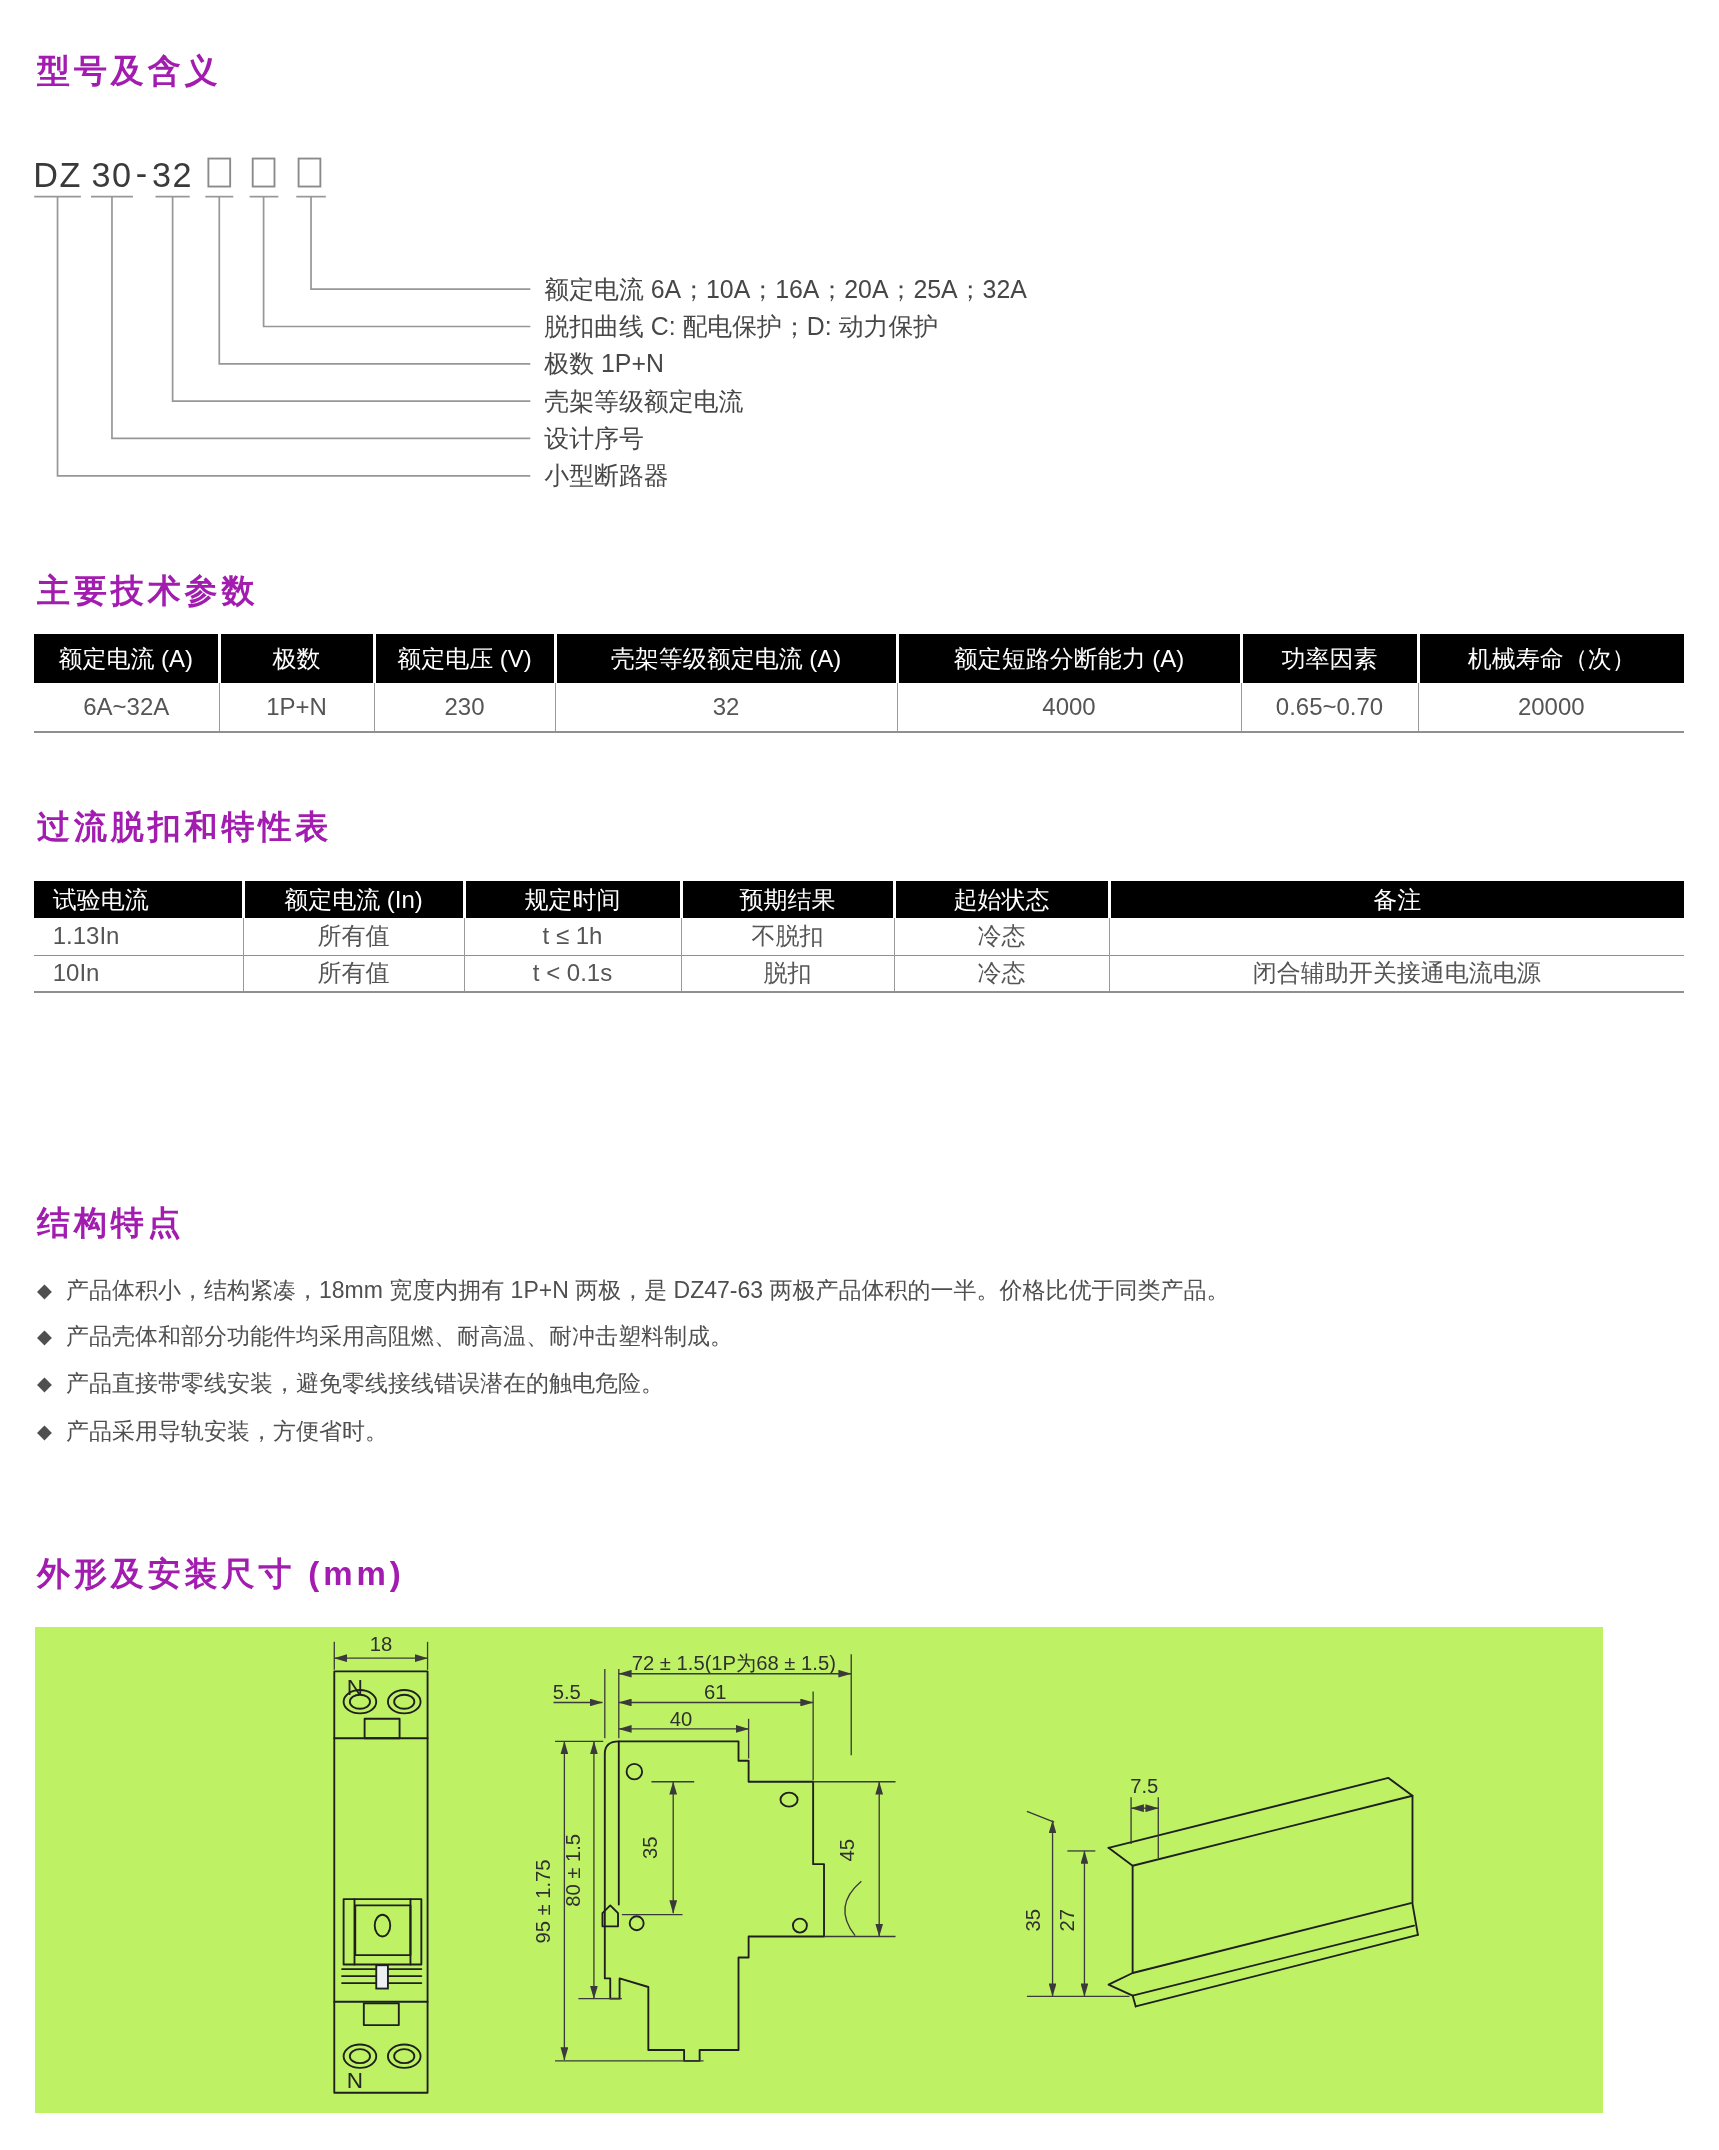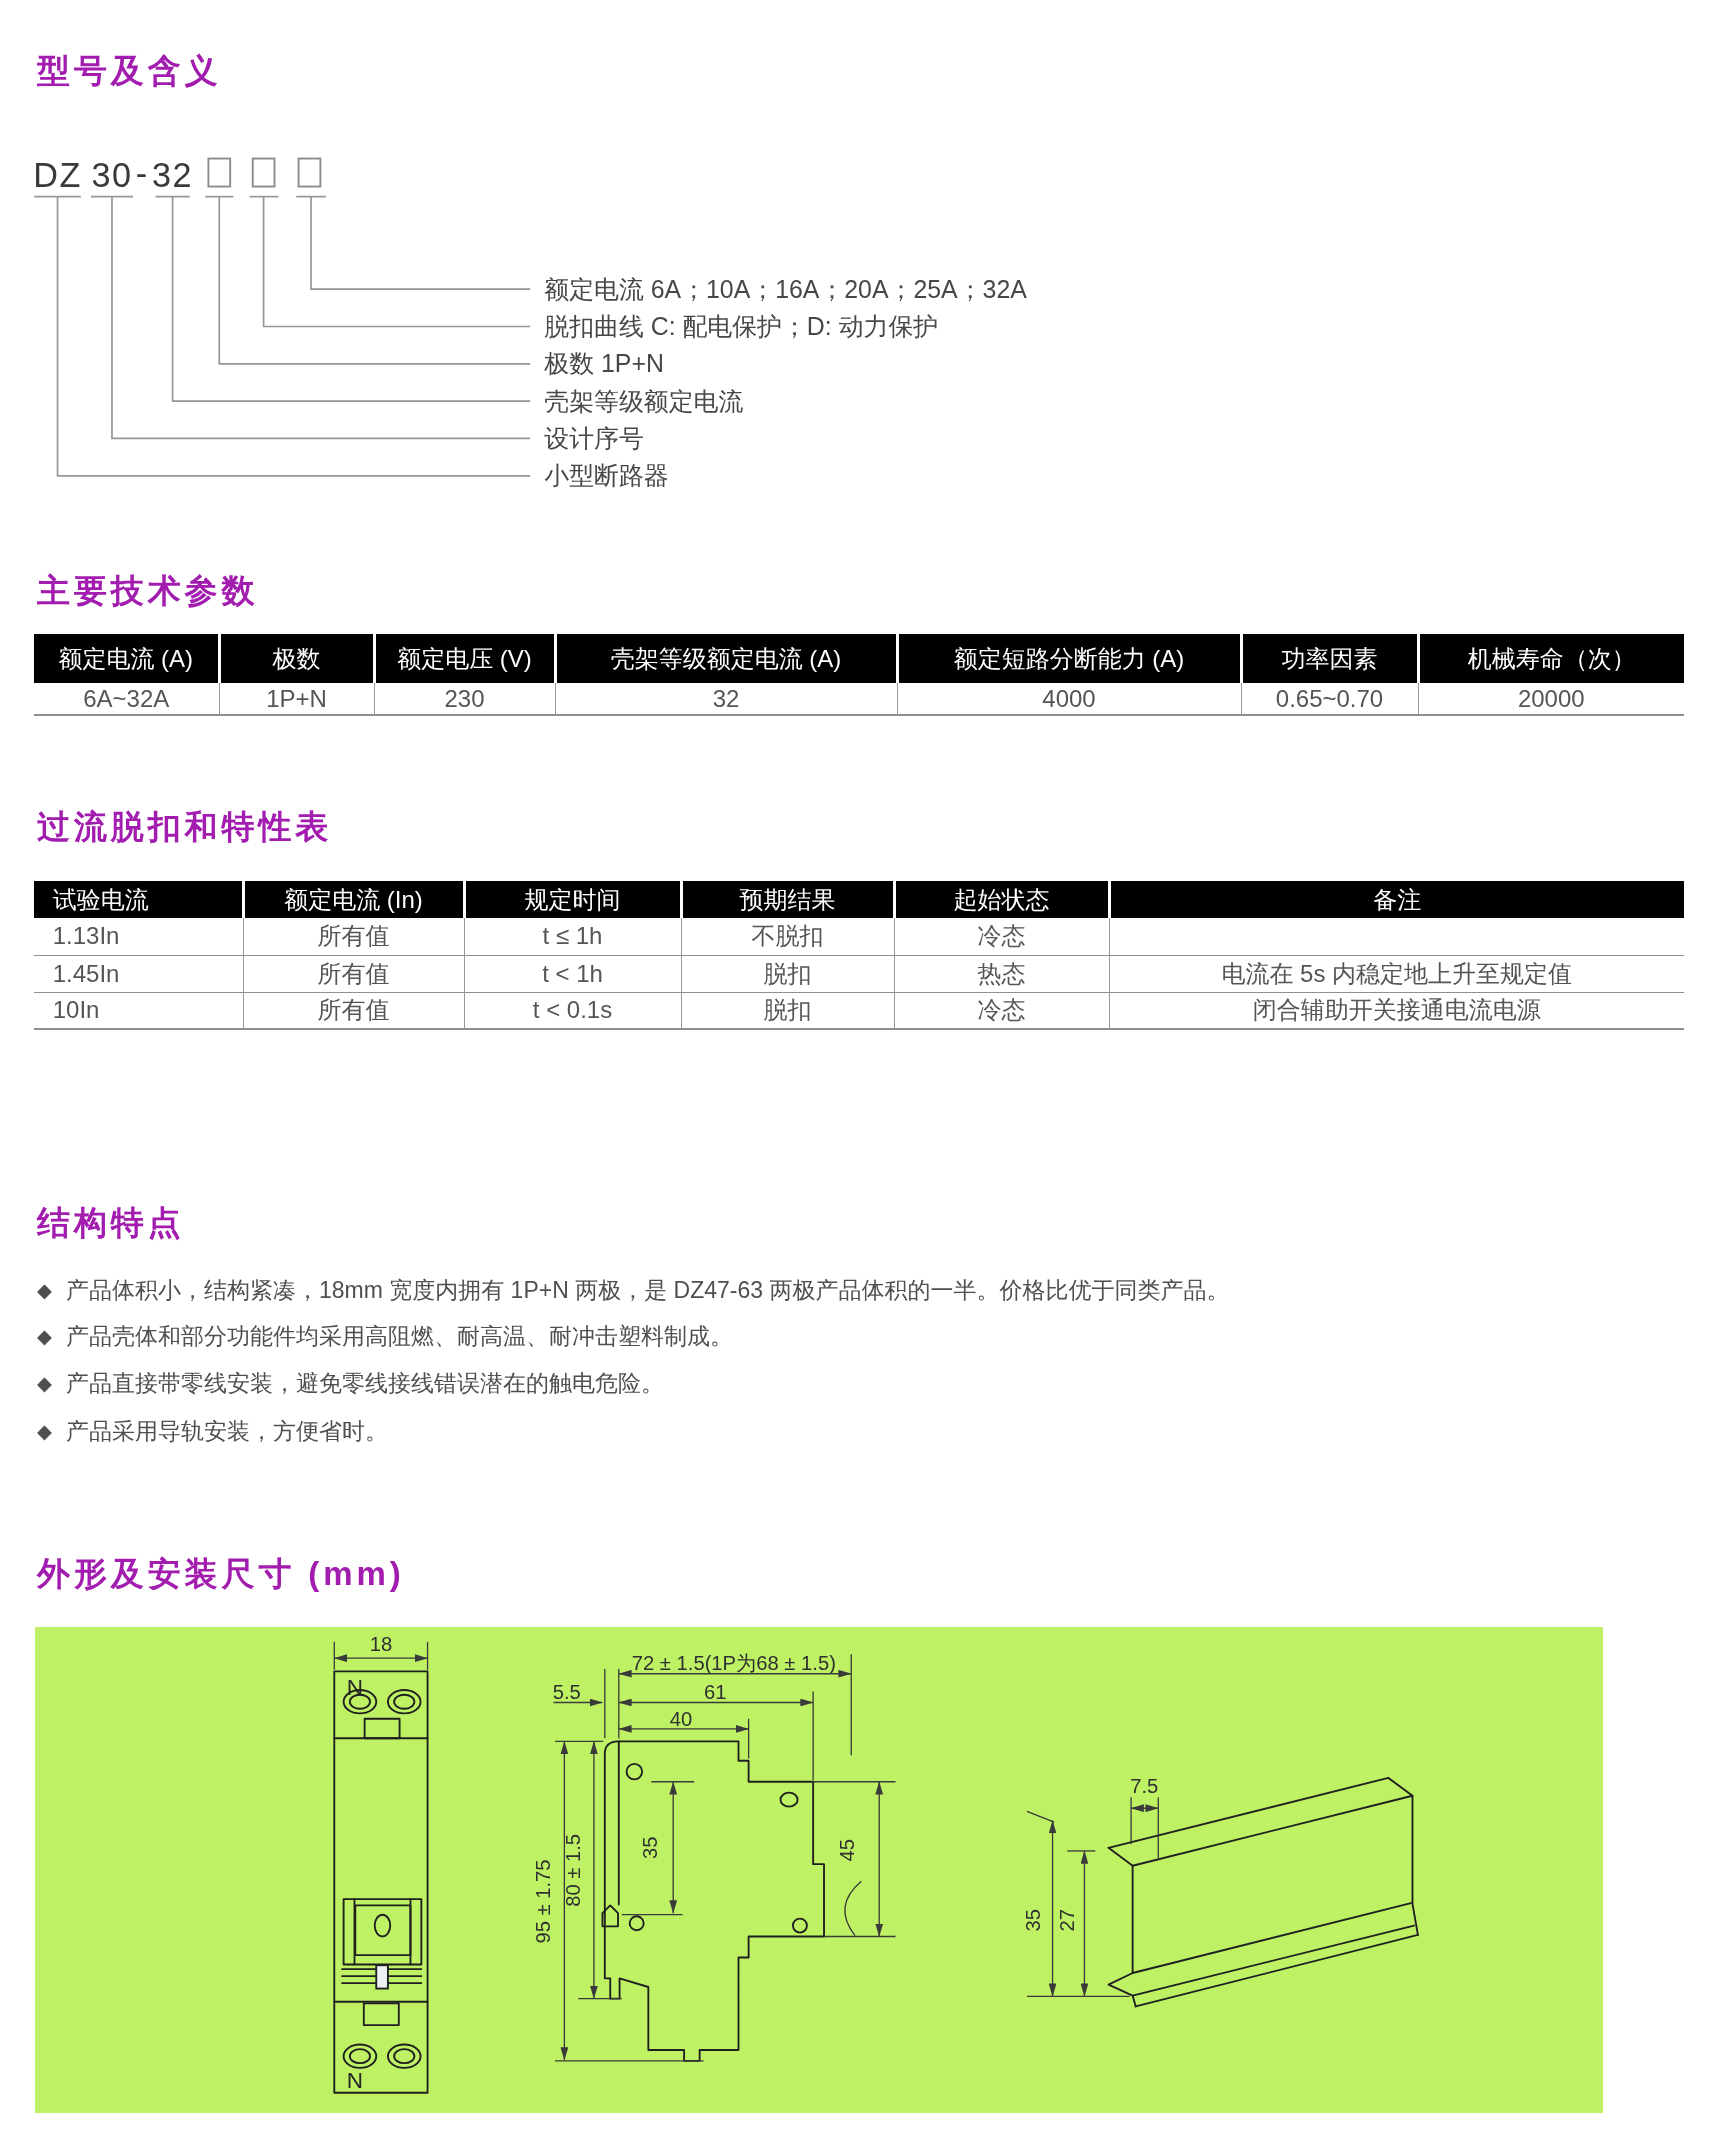"6A~32A" #table-tech tbody td { height: 32px -> 49px }
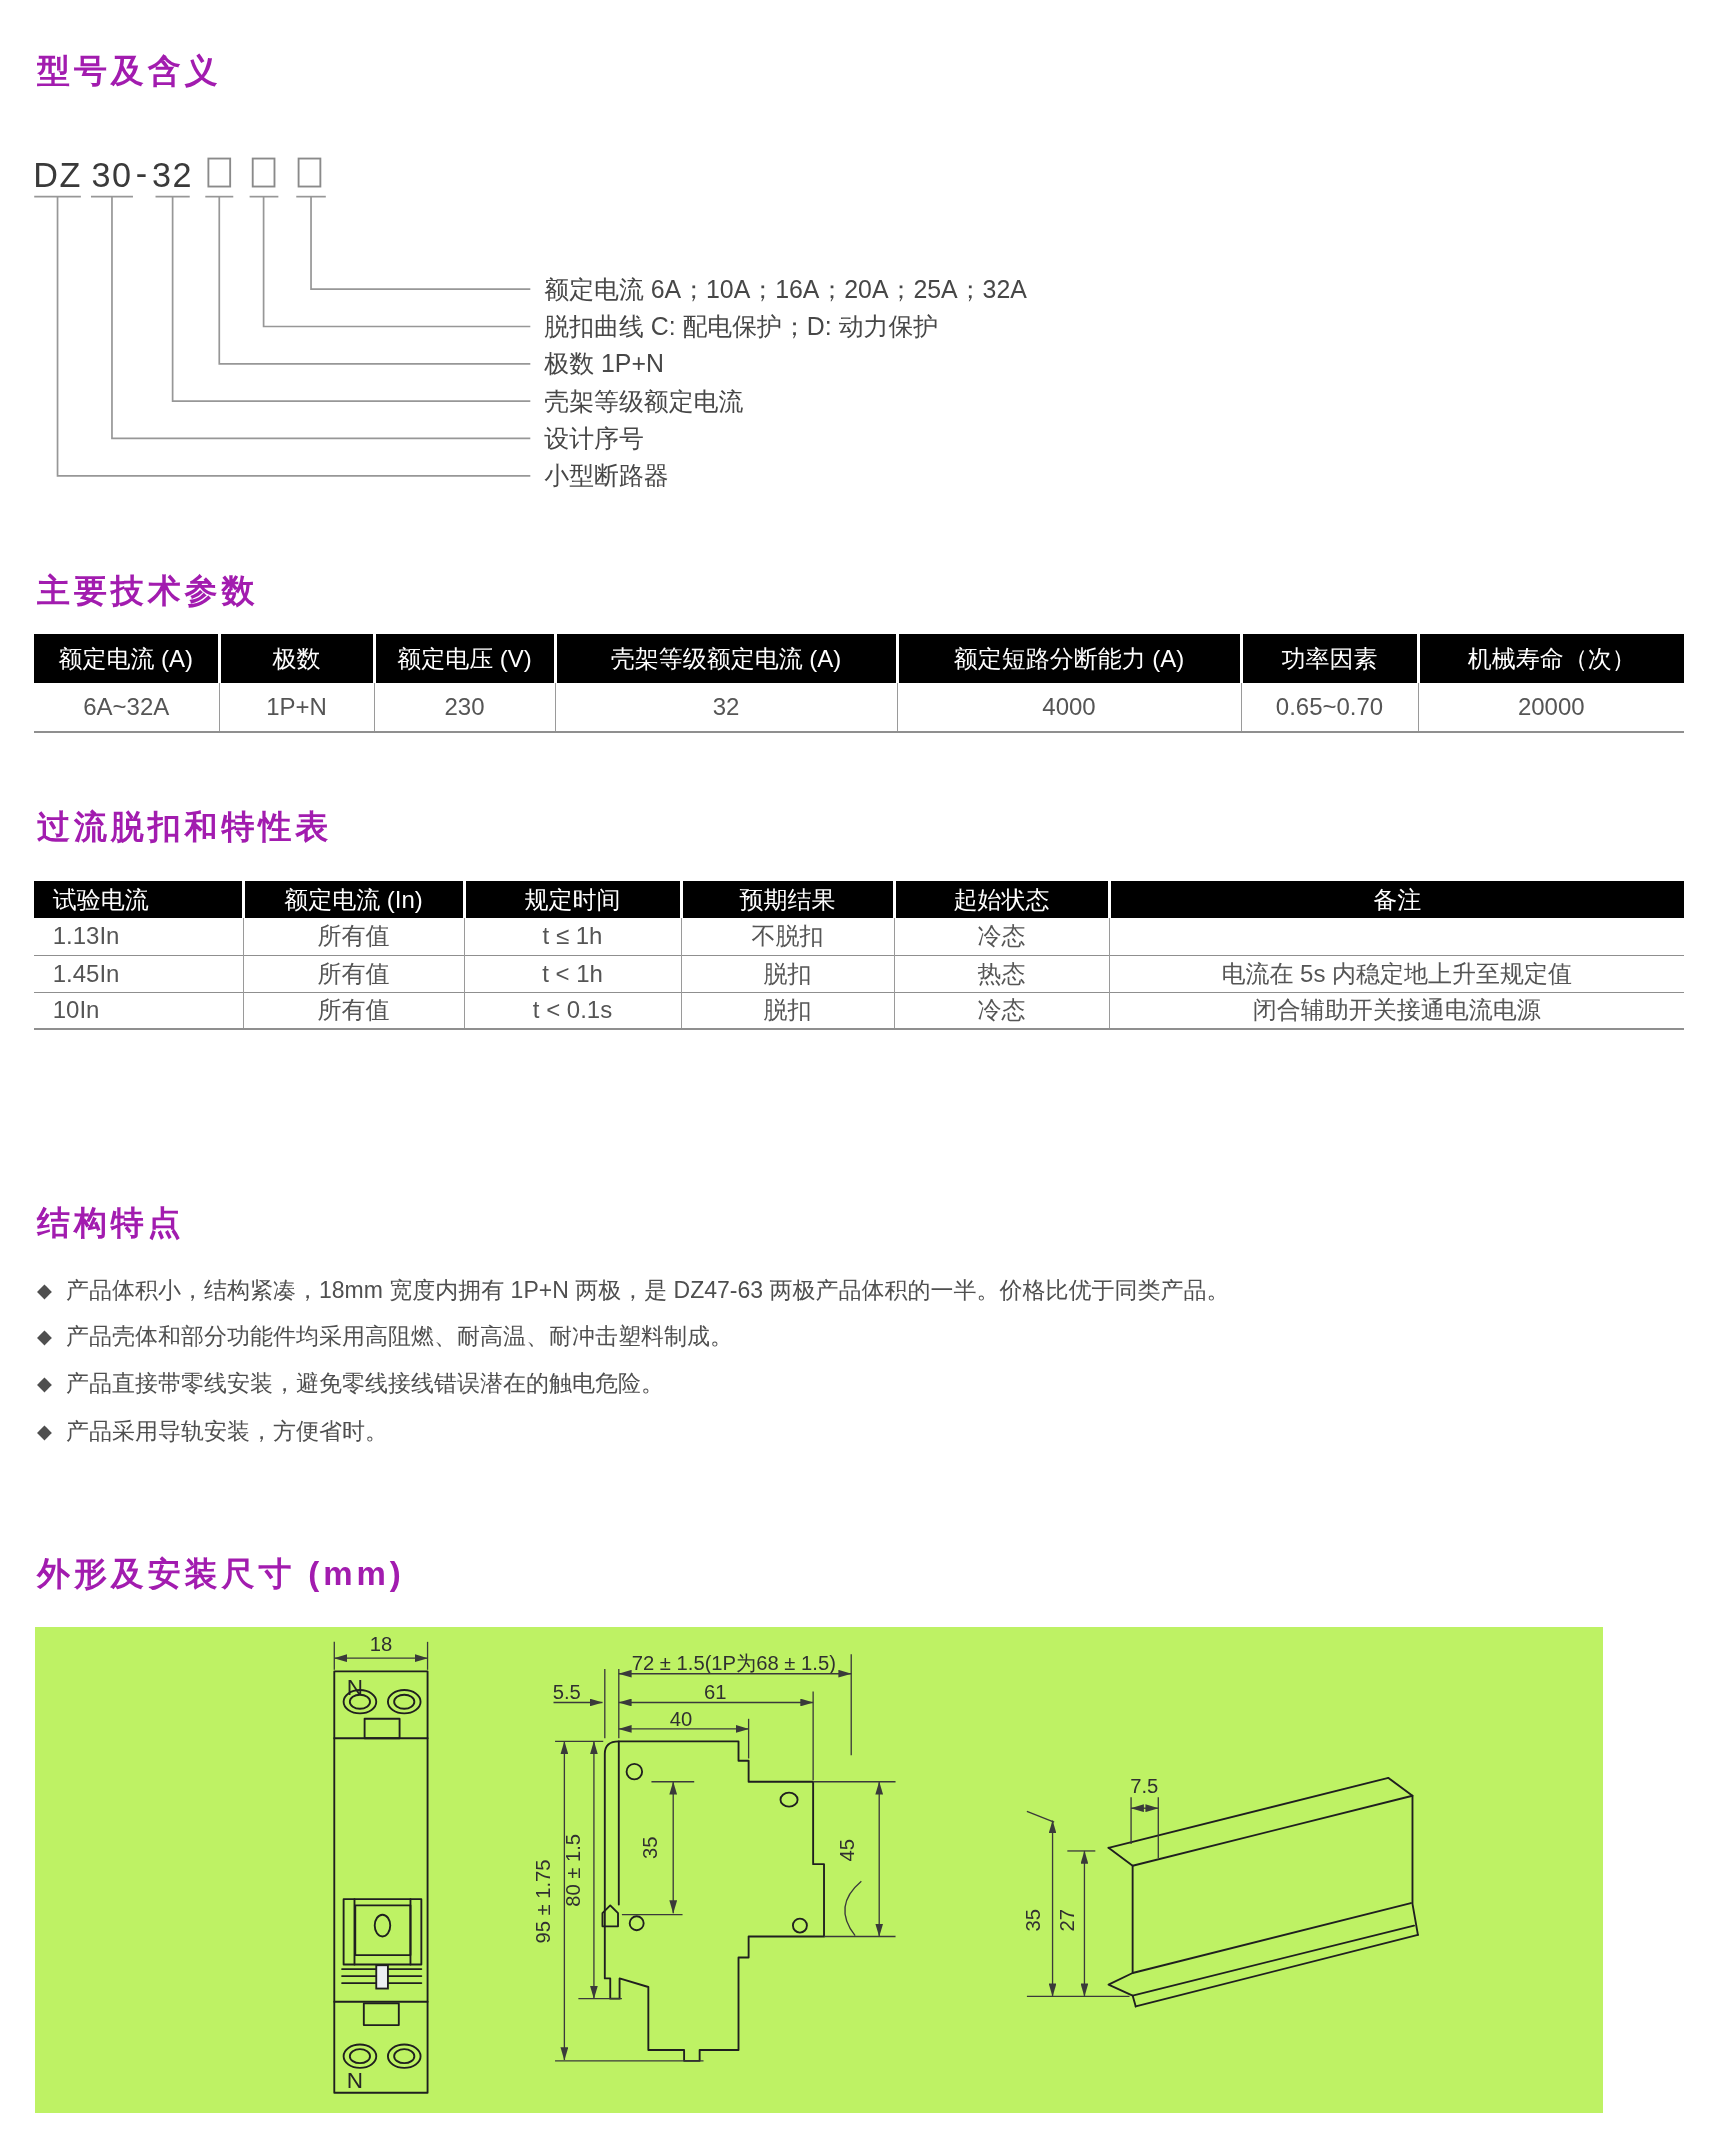"1.45In" tr { html: <tr> <td>1.45In</td> <td>所有值</td> <td>t &lt; 1h</td> <td>脱扣</td> <td>热态</td> <td>电流在 5s 内稳定地上升至规定值</td> </tr> -> none }
